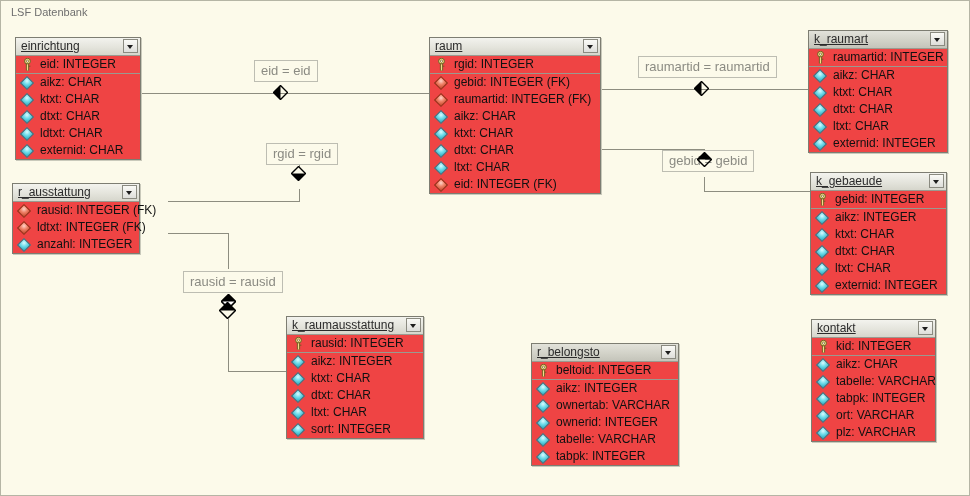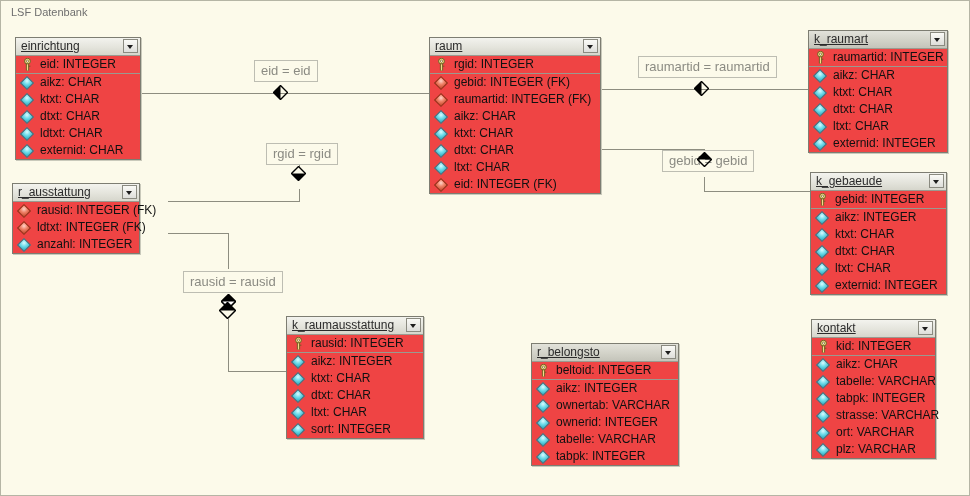"strasse: VARCHAR" div.col { html: <div><span></span><span>strasse: VARCHAR</span></div> -> none }
